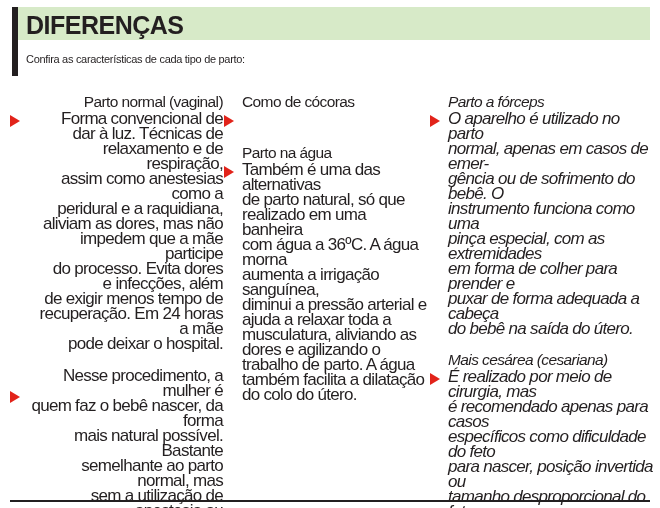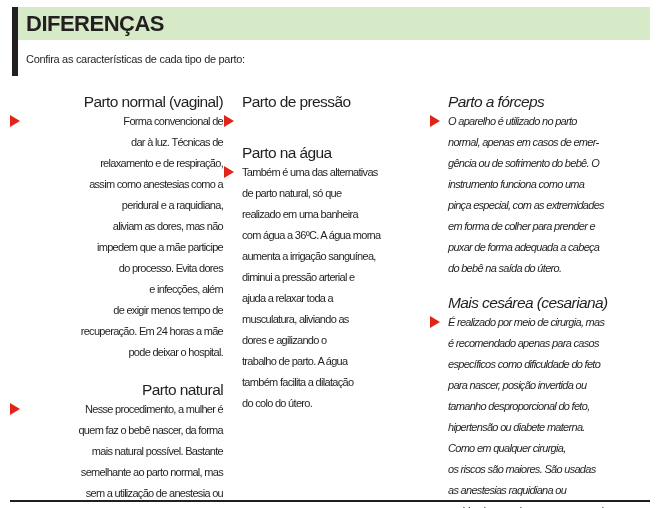"DIFERENÇAS" .header-title { font-size: 22px -> 25px }
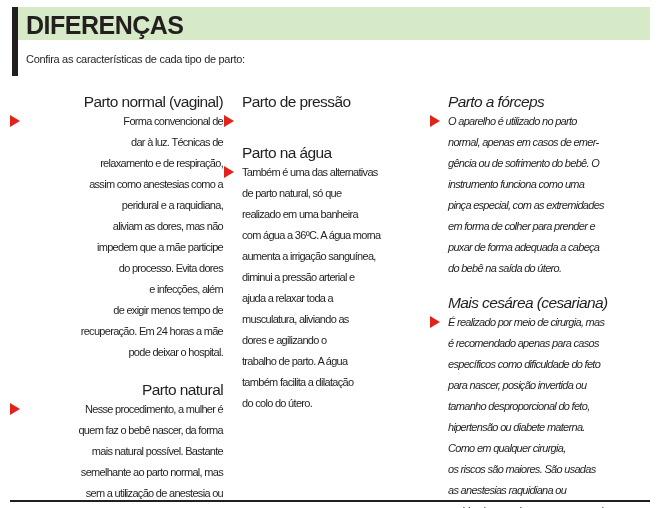"Parto de pressão" div.section-title { text: Parto de pressão -> Como de cócoras }
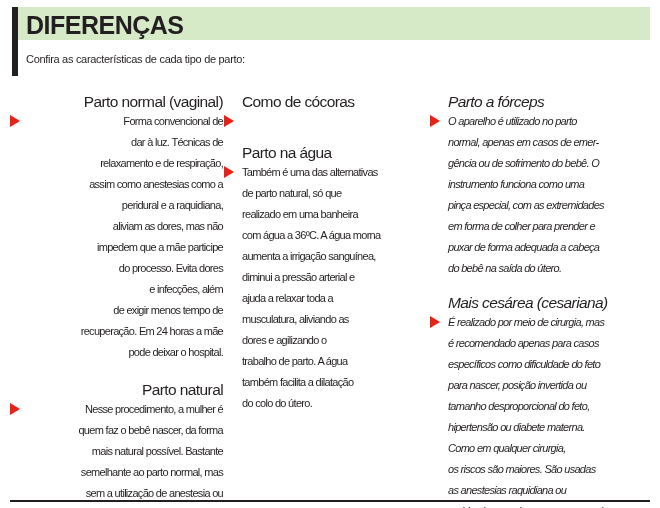"Forma convencional de" .section-body { font-size: 11px -> 17px; line-height: 21px -> 15px }
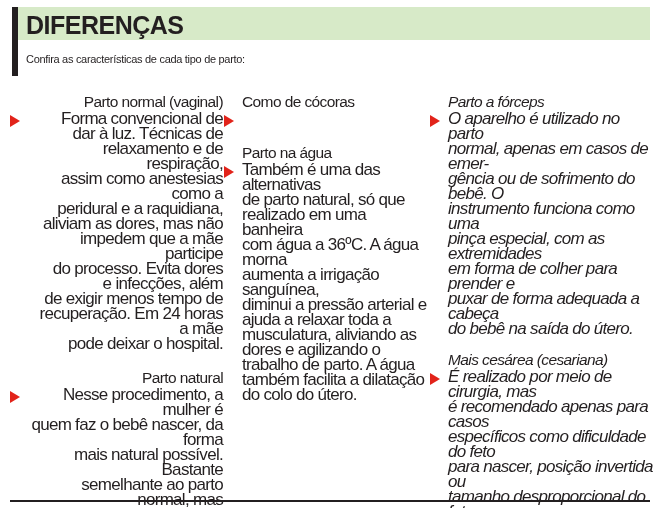"Parto natural" div.section-title { html: <div>Parto natural</div> -> none }
